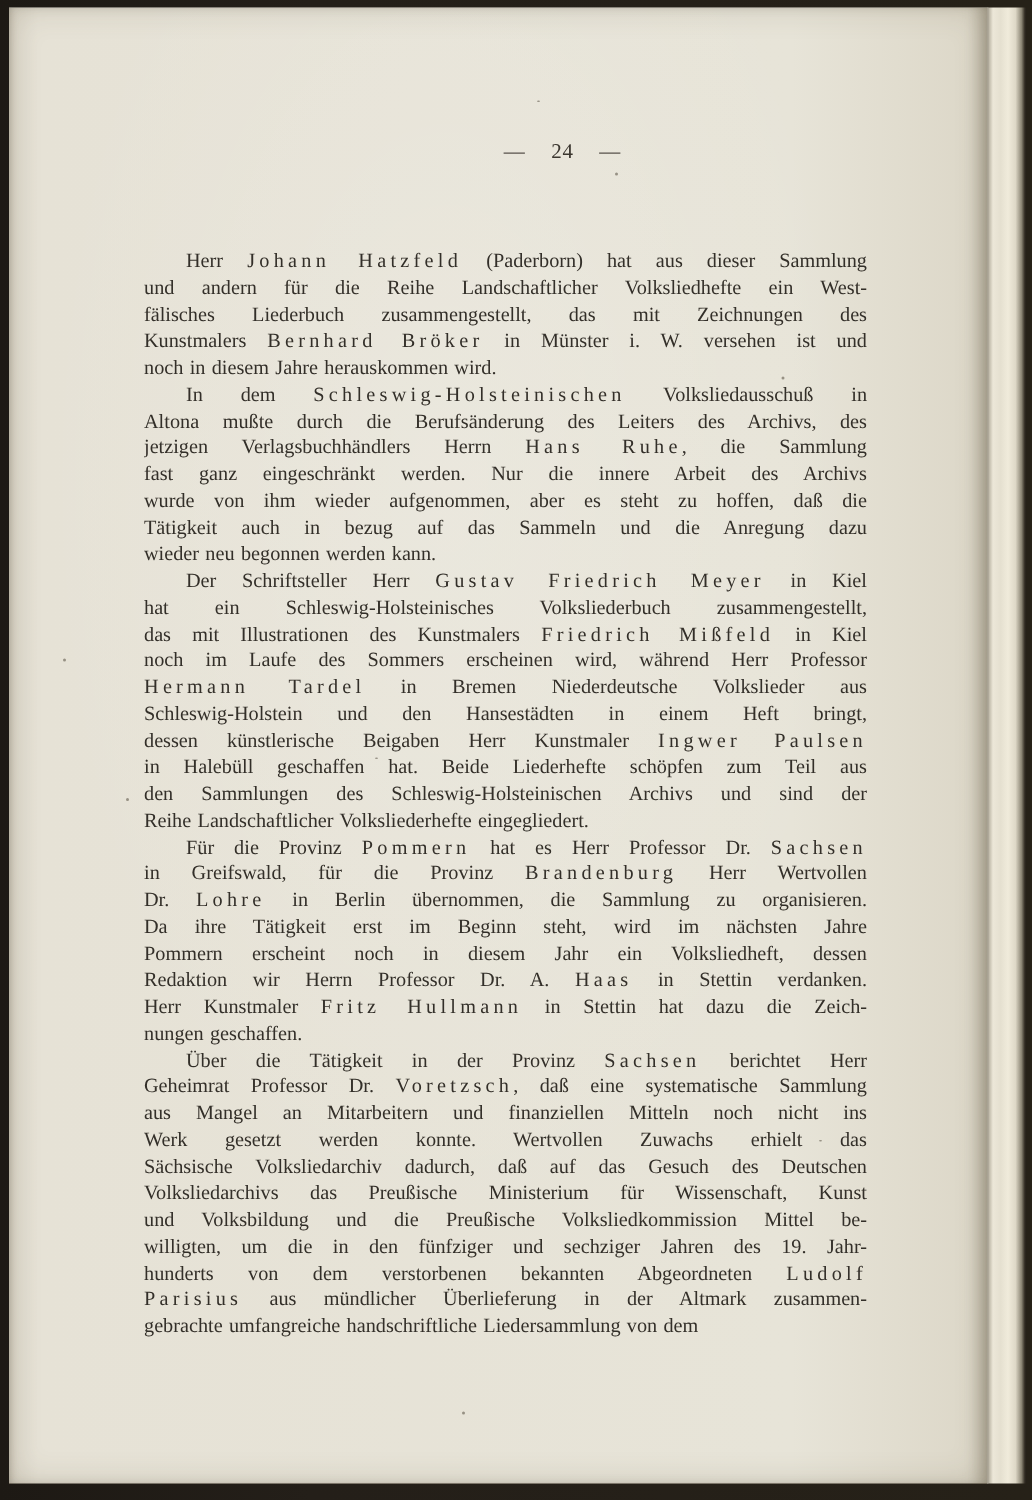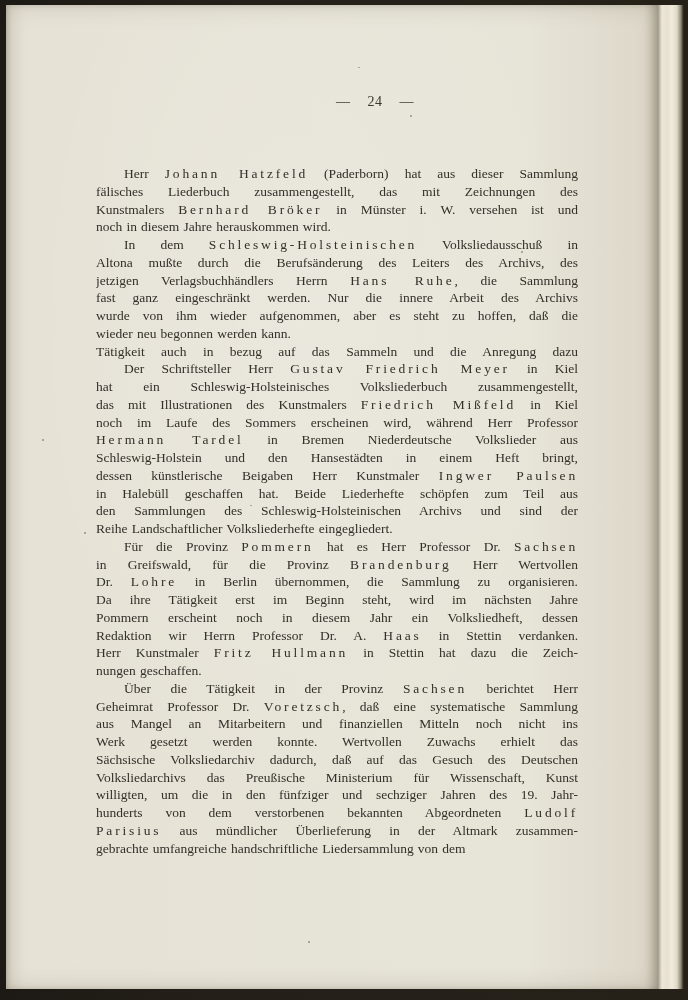"und andern für die Reihe" div.line { html: none -> <div><span>und andern für die Reihe Landschaftlicher Volksliedhefte ein West-</span></div> }
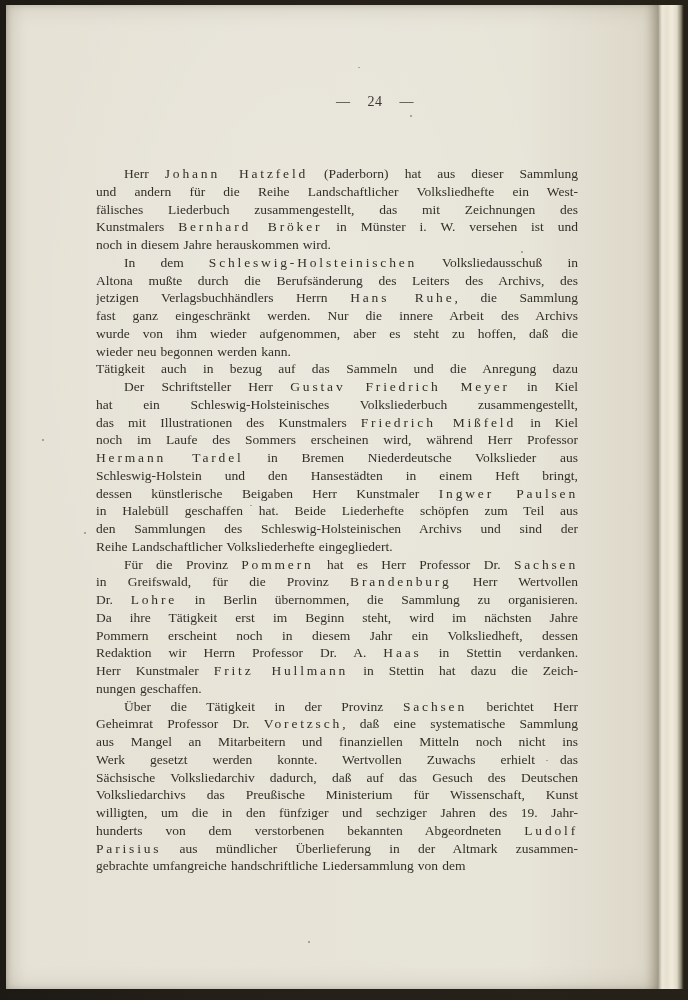"wieder neu begonnen werden kann." div.line { order: before "Tätigkeit auch in bezug auf" -> after "Tätigkeit auch in bezug auf" }
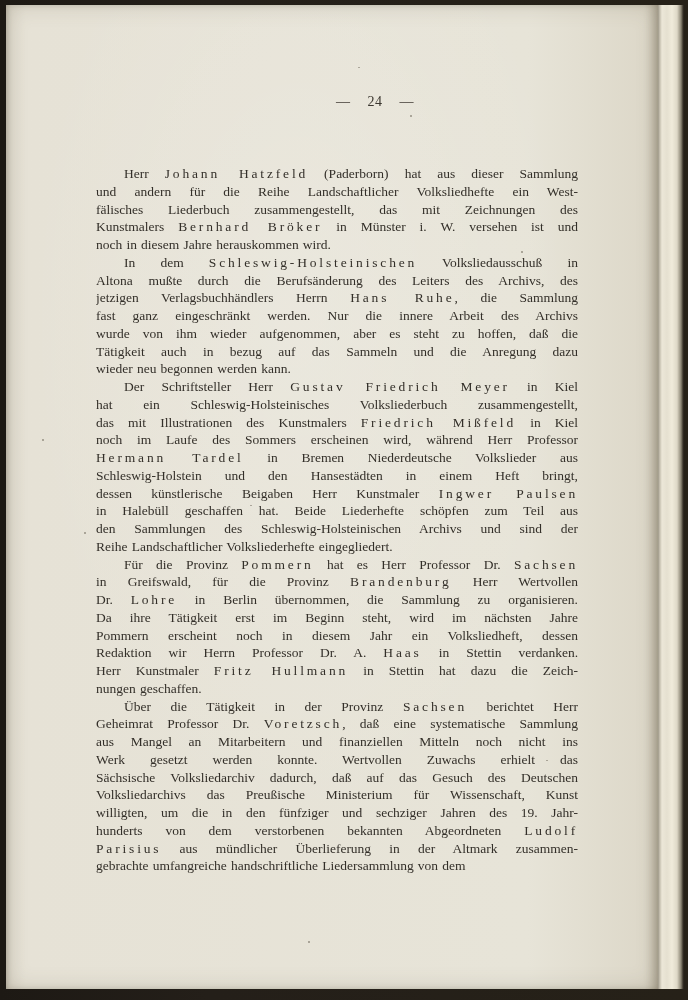"und Volksbildung und die Preußische" div.line { html: none -> <div><span>und Volksbildung und die Preußische Volksliedkommission Mittel be-</span></div> }
